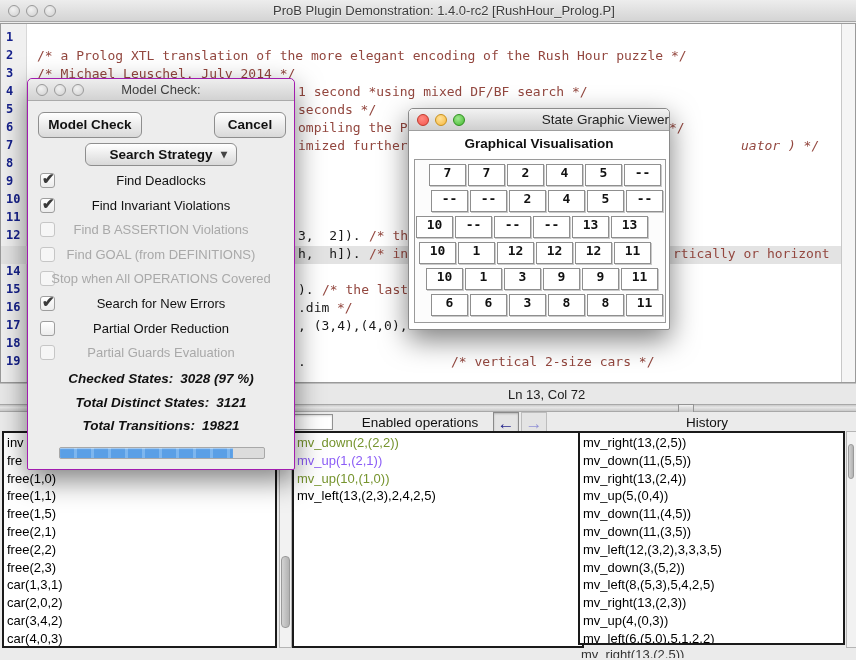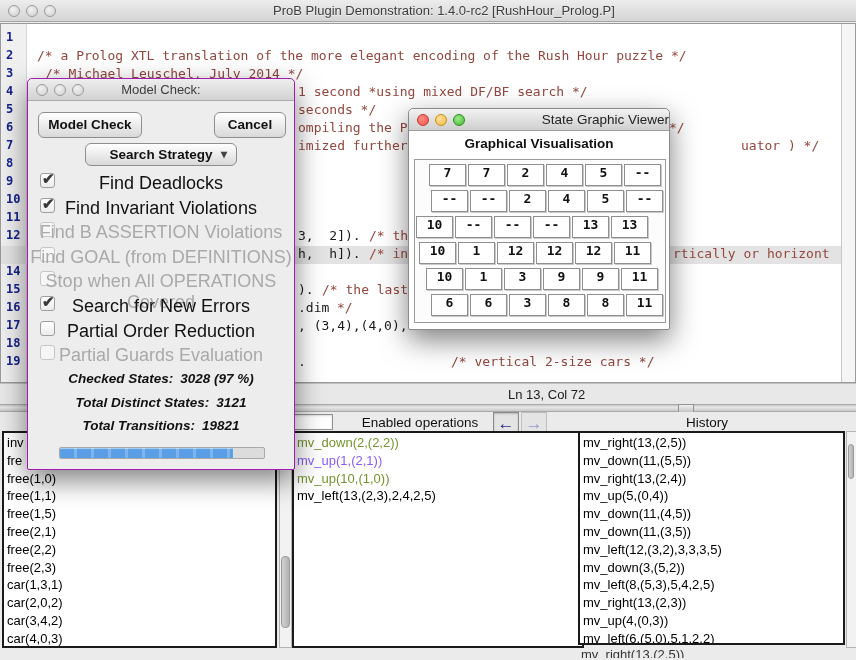"/* Michael Leuschel, July 2014" span.frag { left: 44px -> 36px }
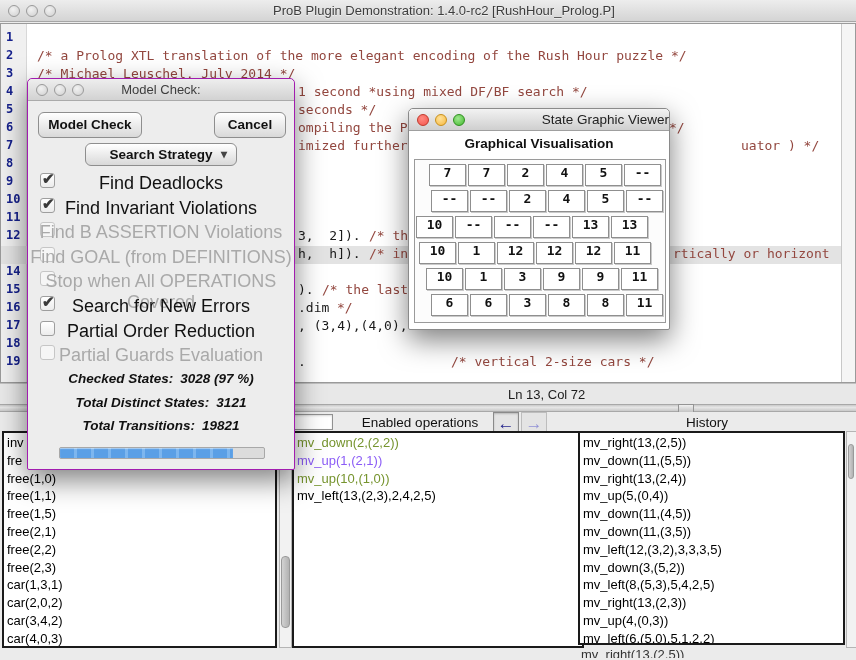"uator ) */" span.frag { font-style: none -> italic }
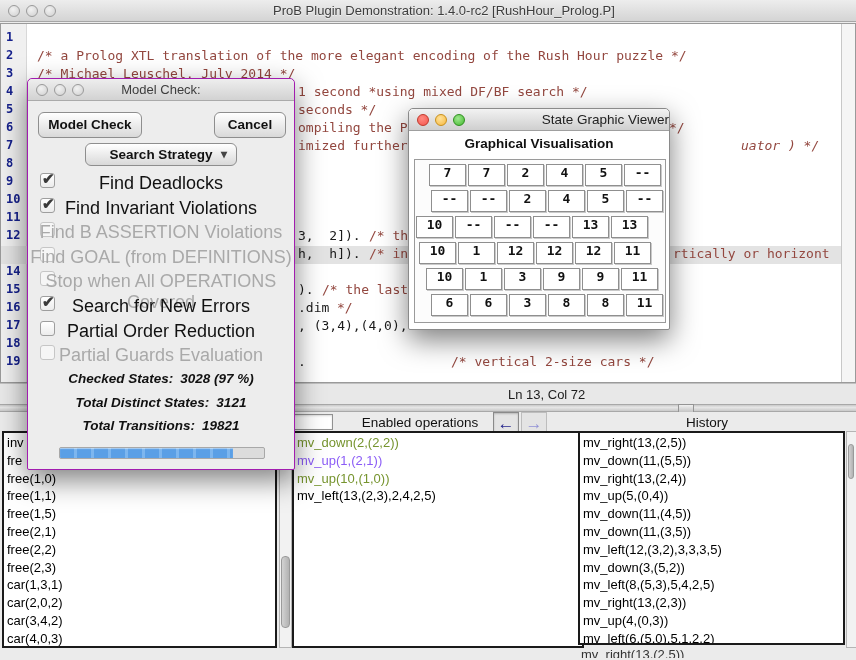"Find Deadlocks" .opt-label { font-size: 18px -> 13px }
